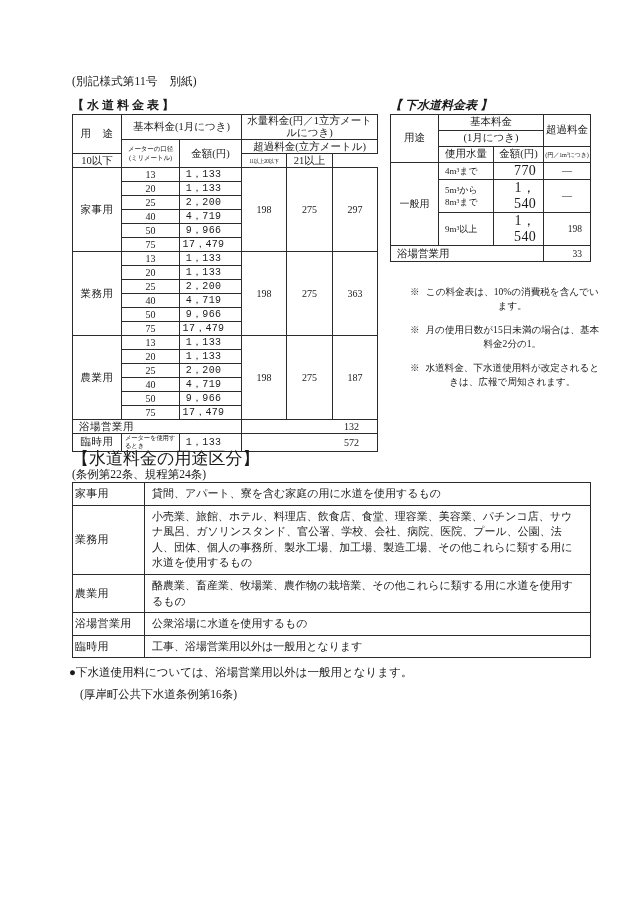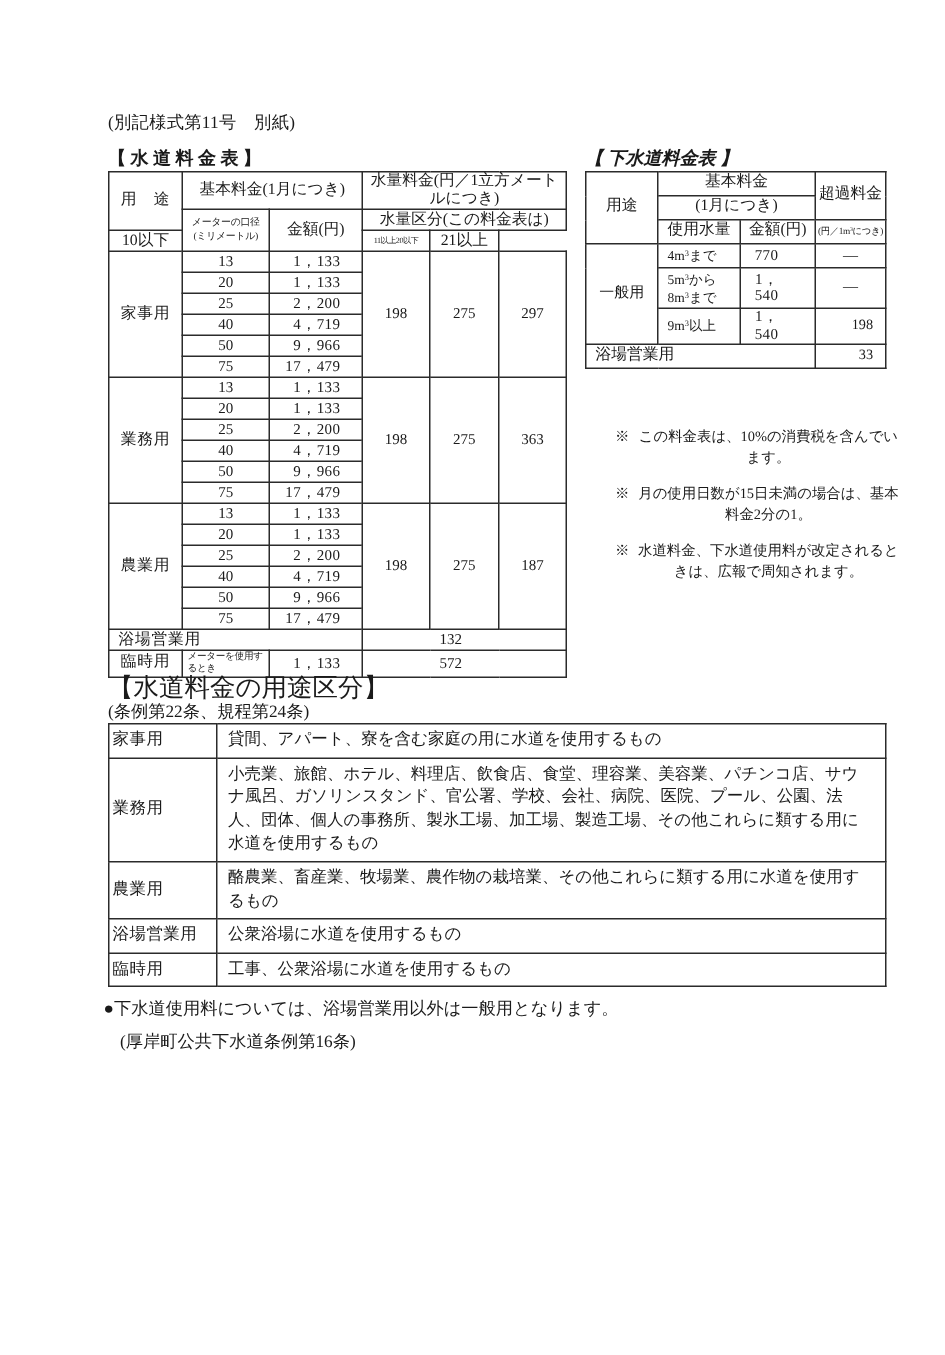"水量区分(この料金表は)" td.wt-h { text: 水量区分(この料金表は -> 超過料金(立方メートル }
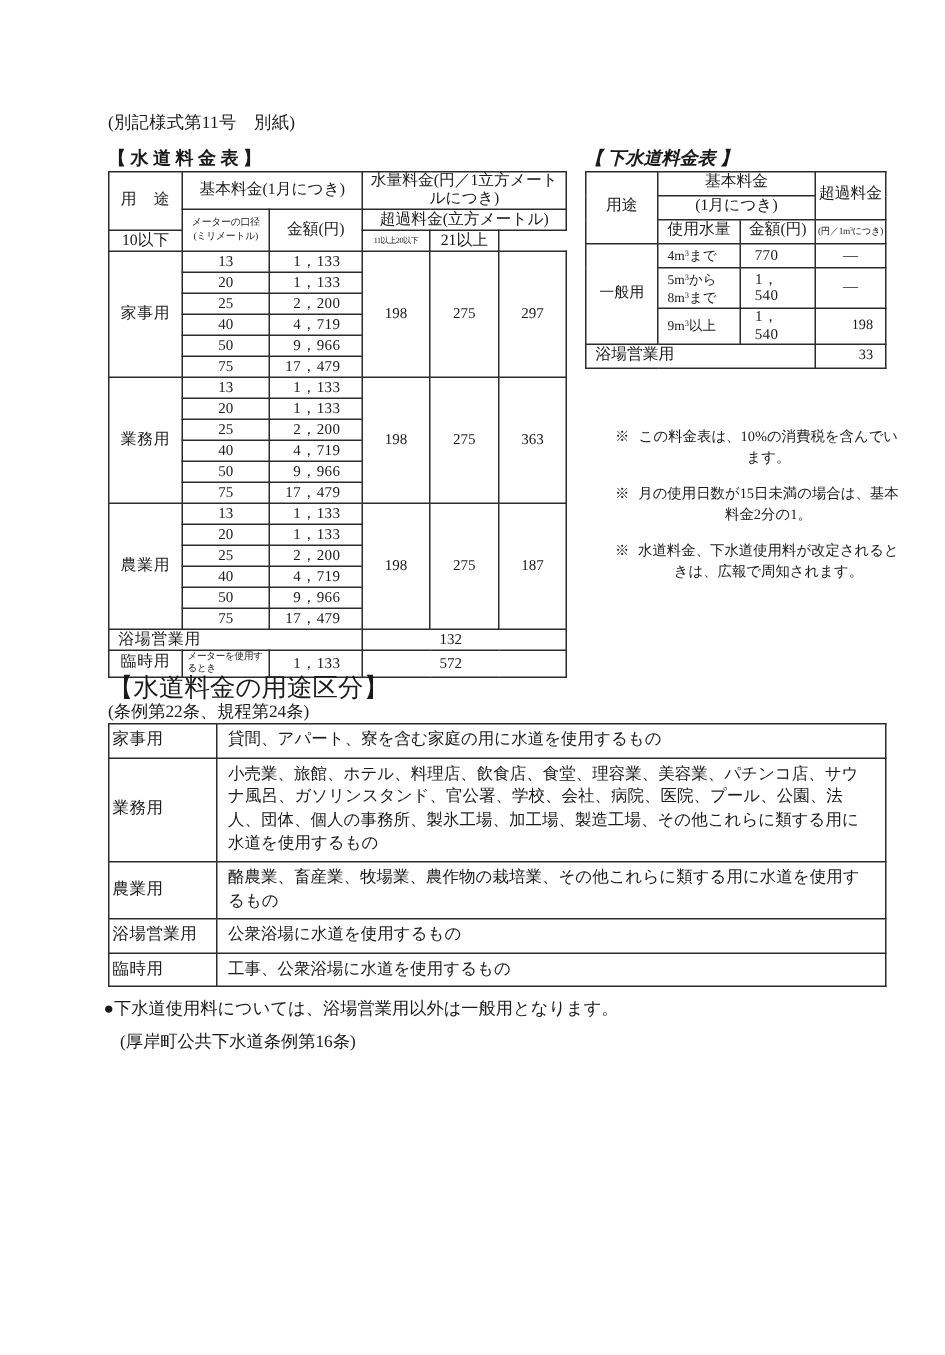"1，133" .wt-amt { font-family: none -> Liberation Mono, monospace; text-align: right -> center }
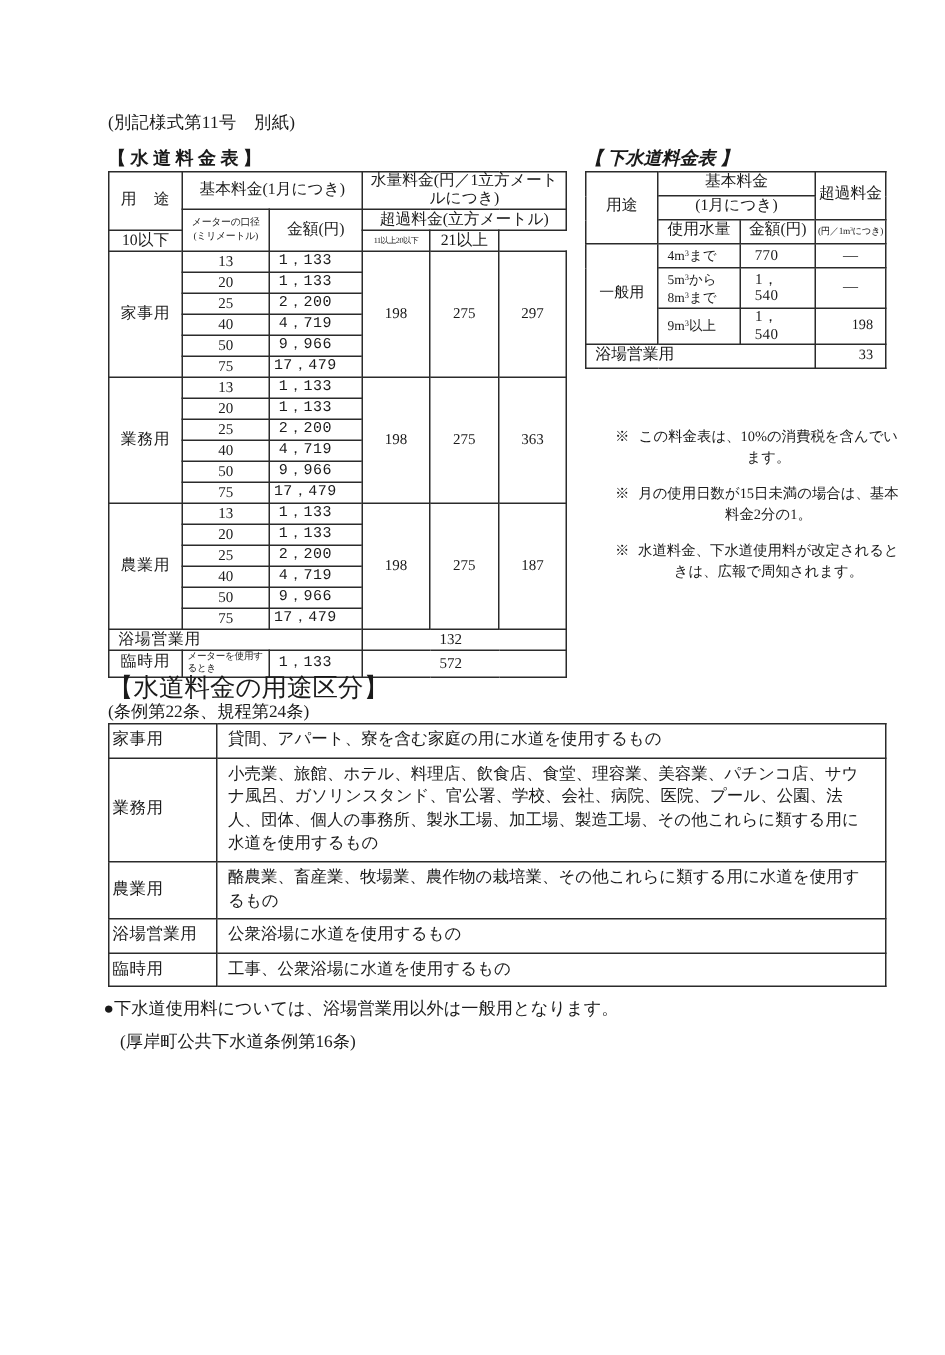"770" .st-amt { font-size: 10px -> 14px; padding-right: 24px -> 7px }
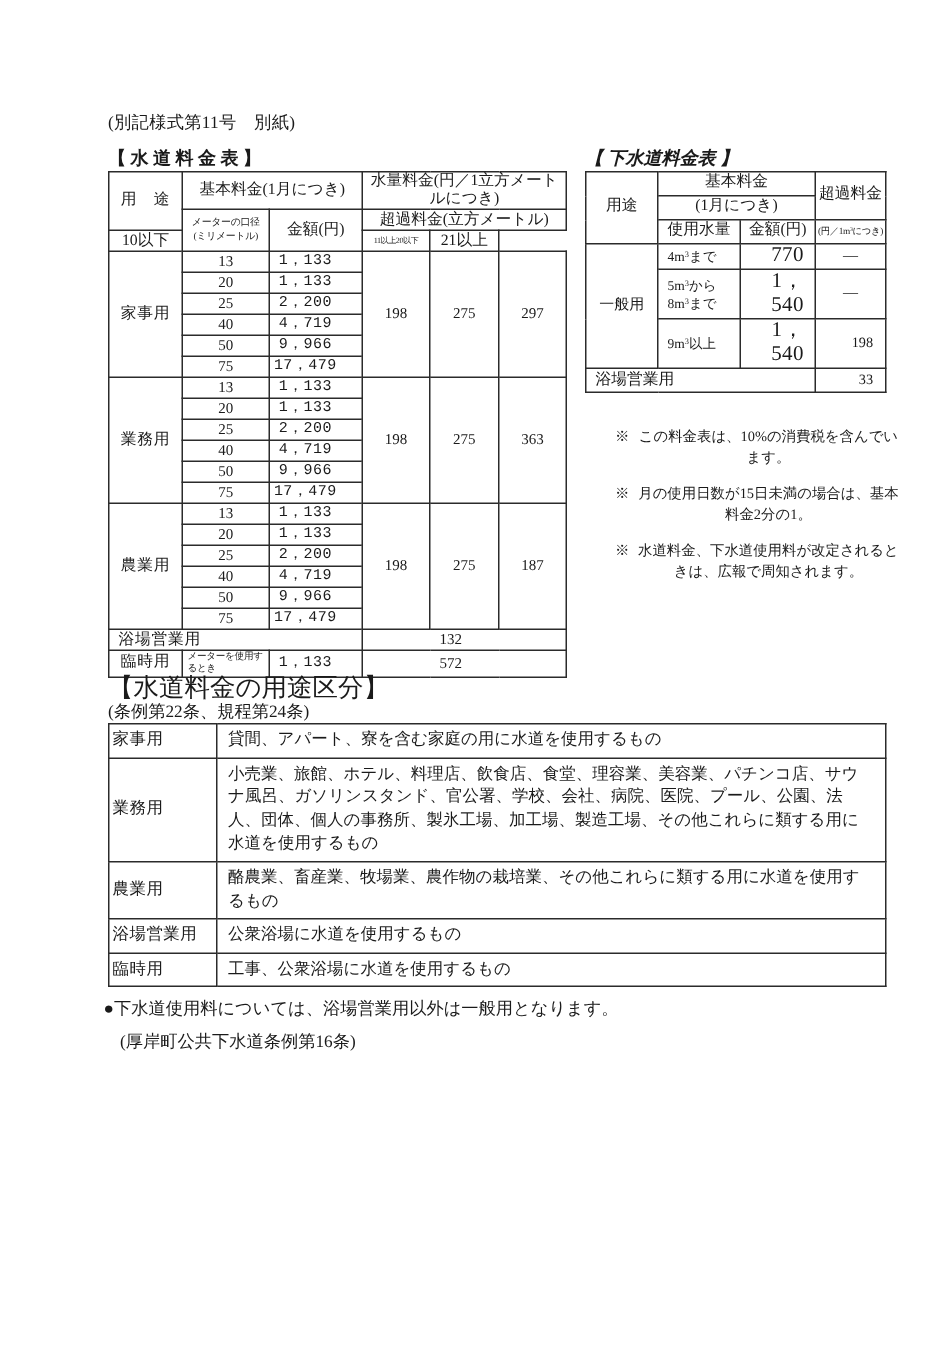"132" .wt-right { text-align: none -> right }
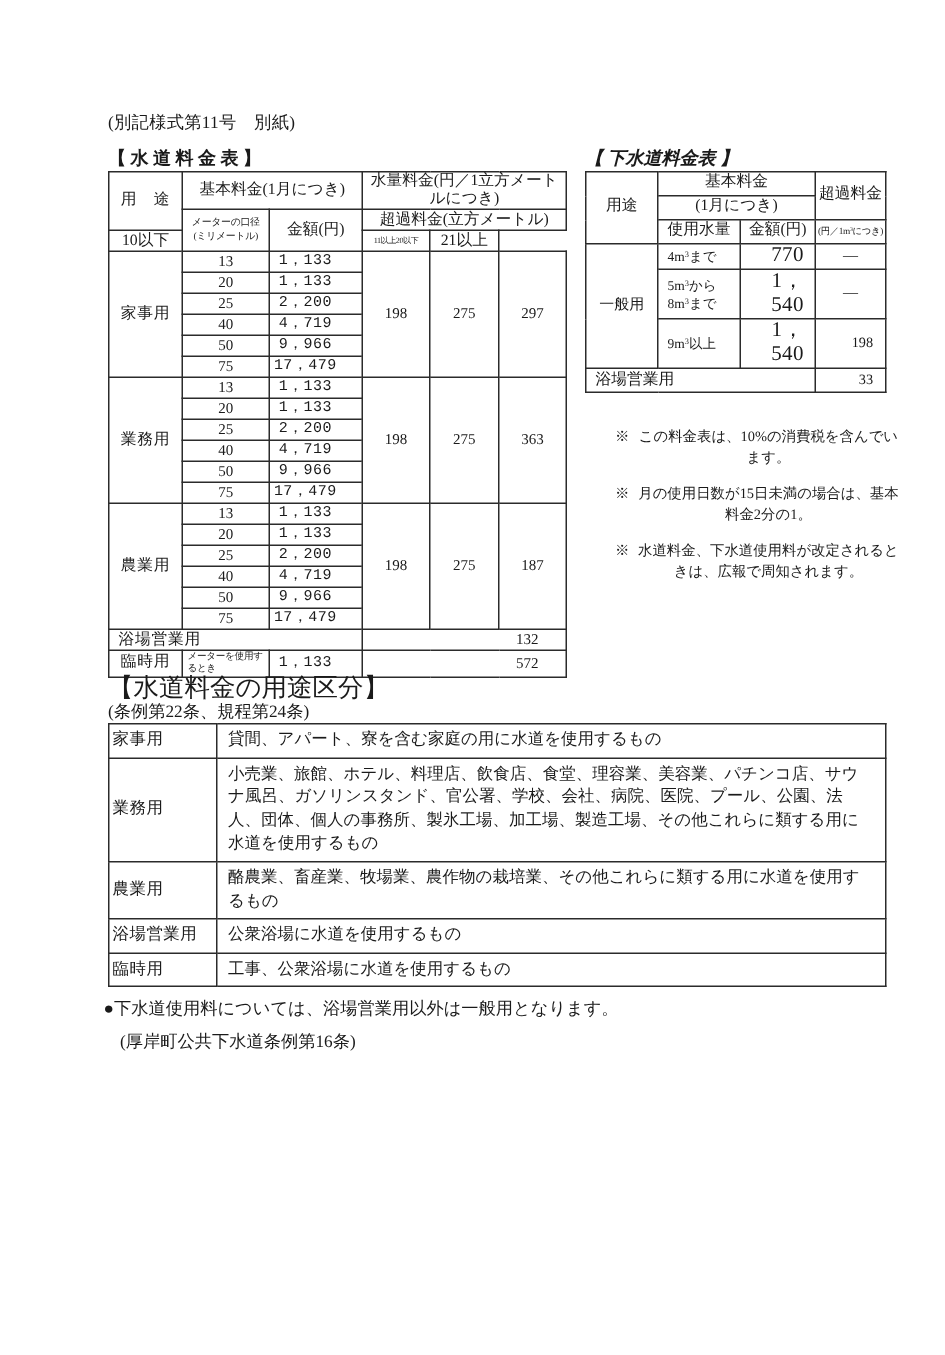"工事、公衆浴場に水道を使用するもの" td.ct-desc { text: 公衆浴場に水道を使用するもの -> 浴場営業用以外は一般用となります }
